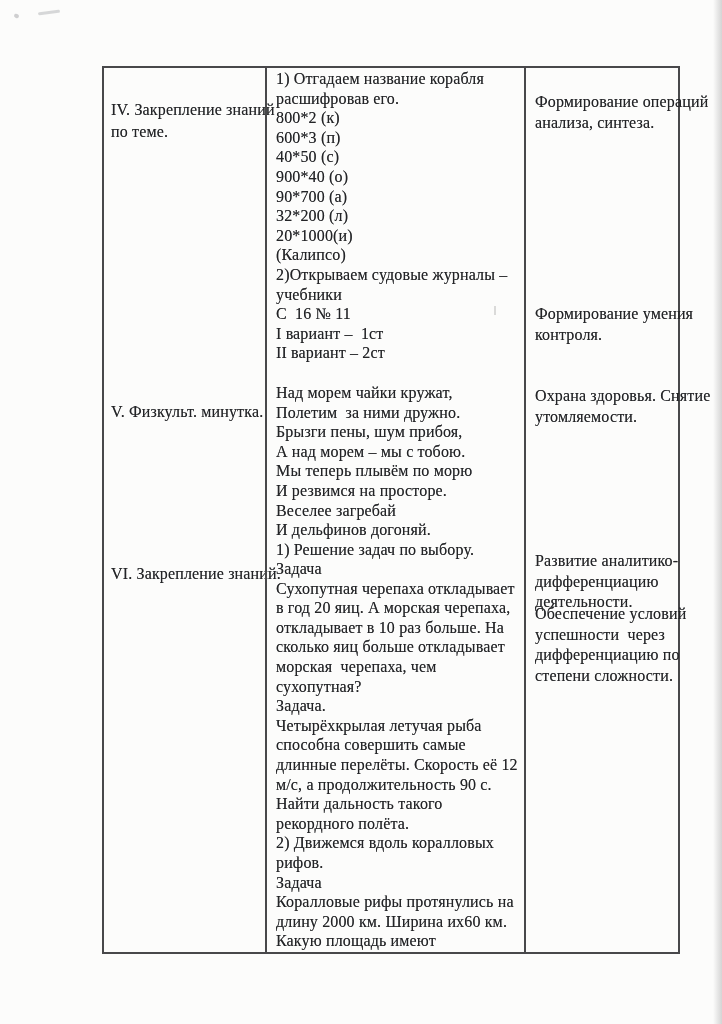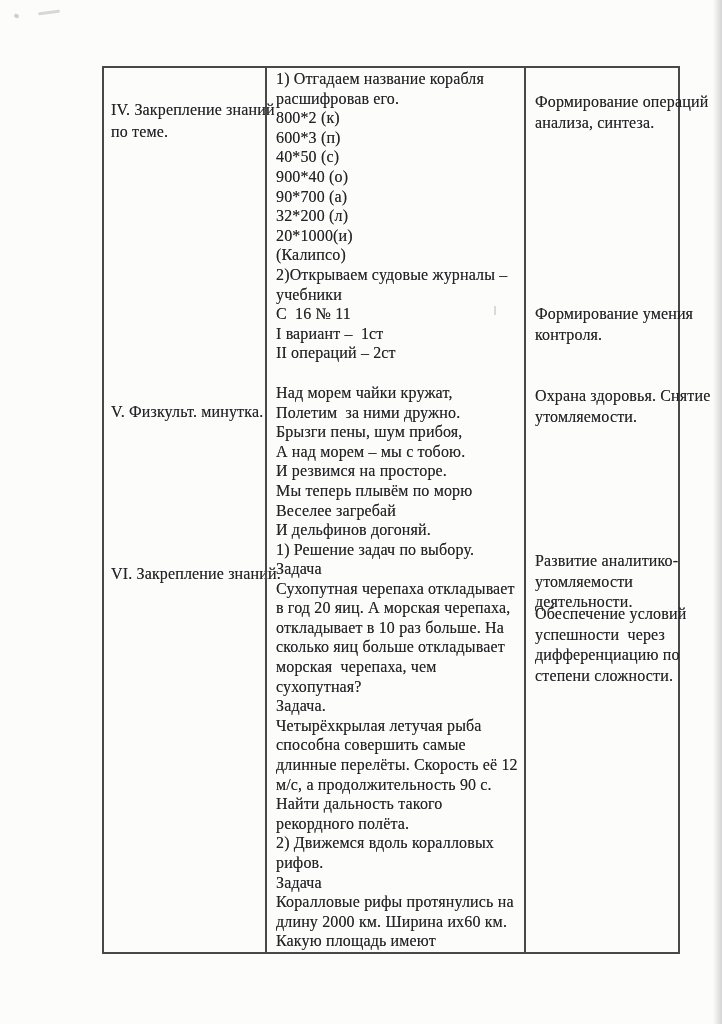"II операций – 2ст" div.line { text: операций -> вариант }
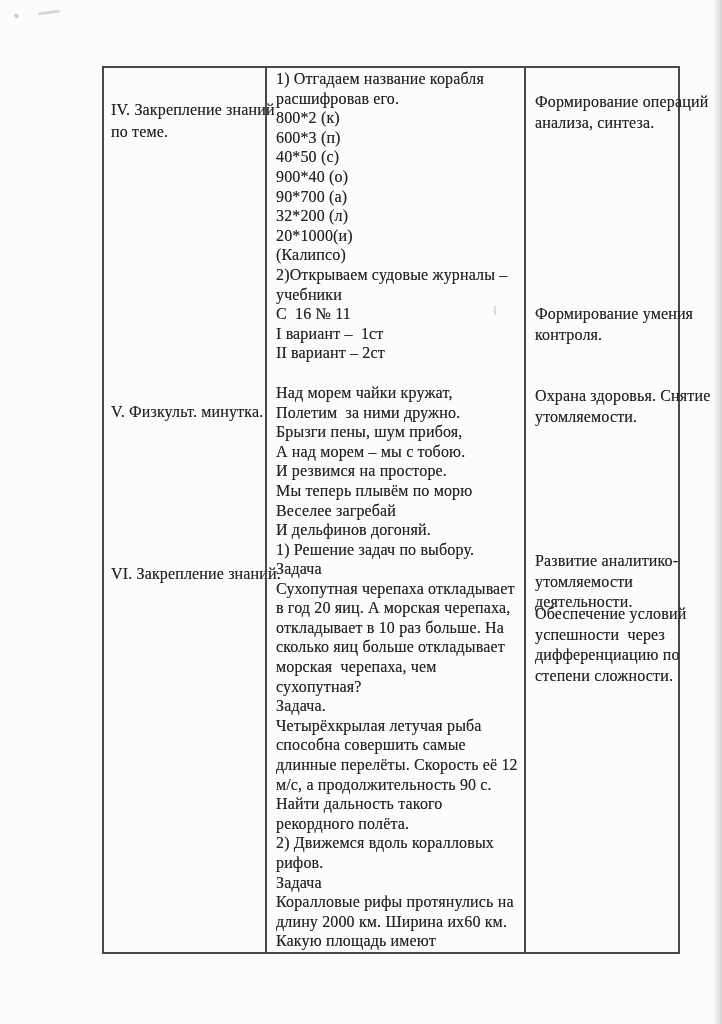"И резвимся на просторе." div.line { order: before "Мы теперь плывём по морю" -> after "Мы теперь плывём по морю" }
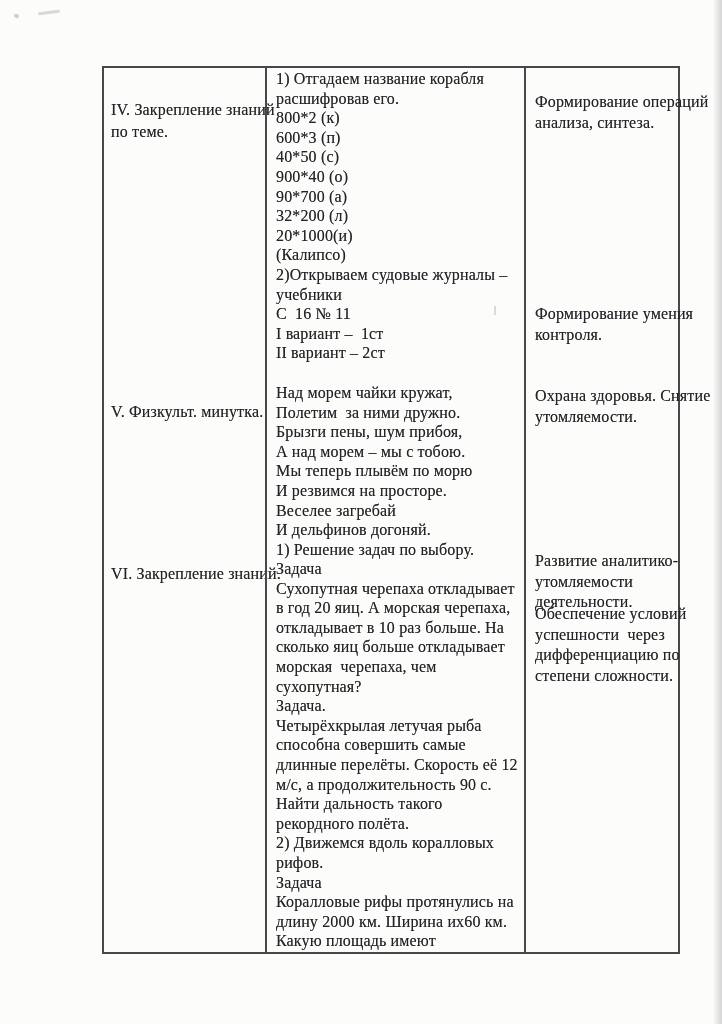"утомляемости" div.line { text: утомляемости -> дифференциацию }
